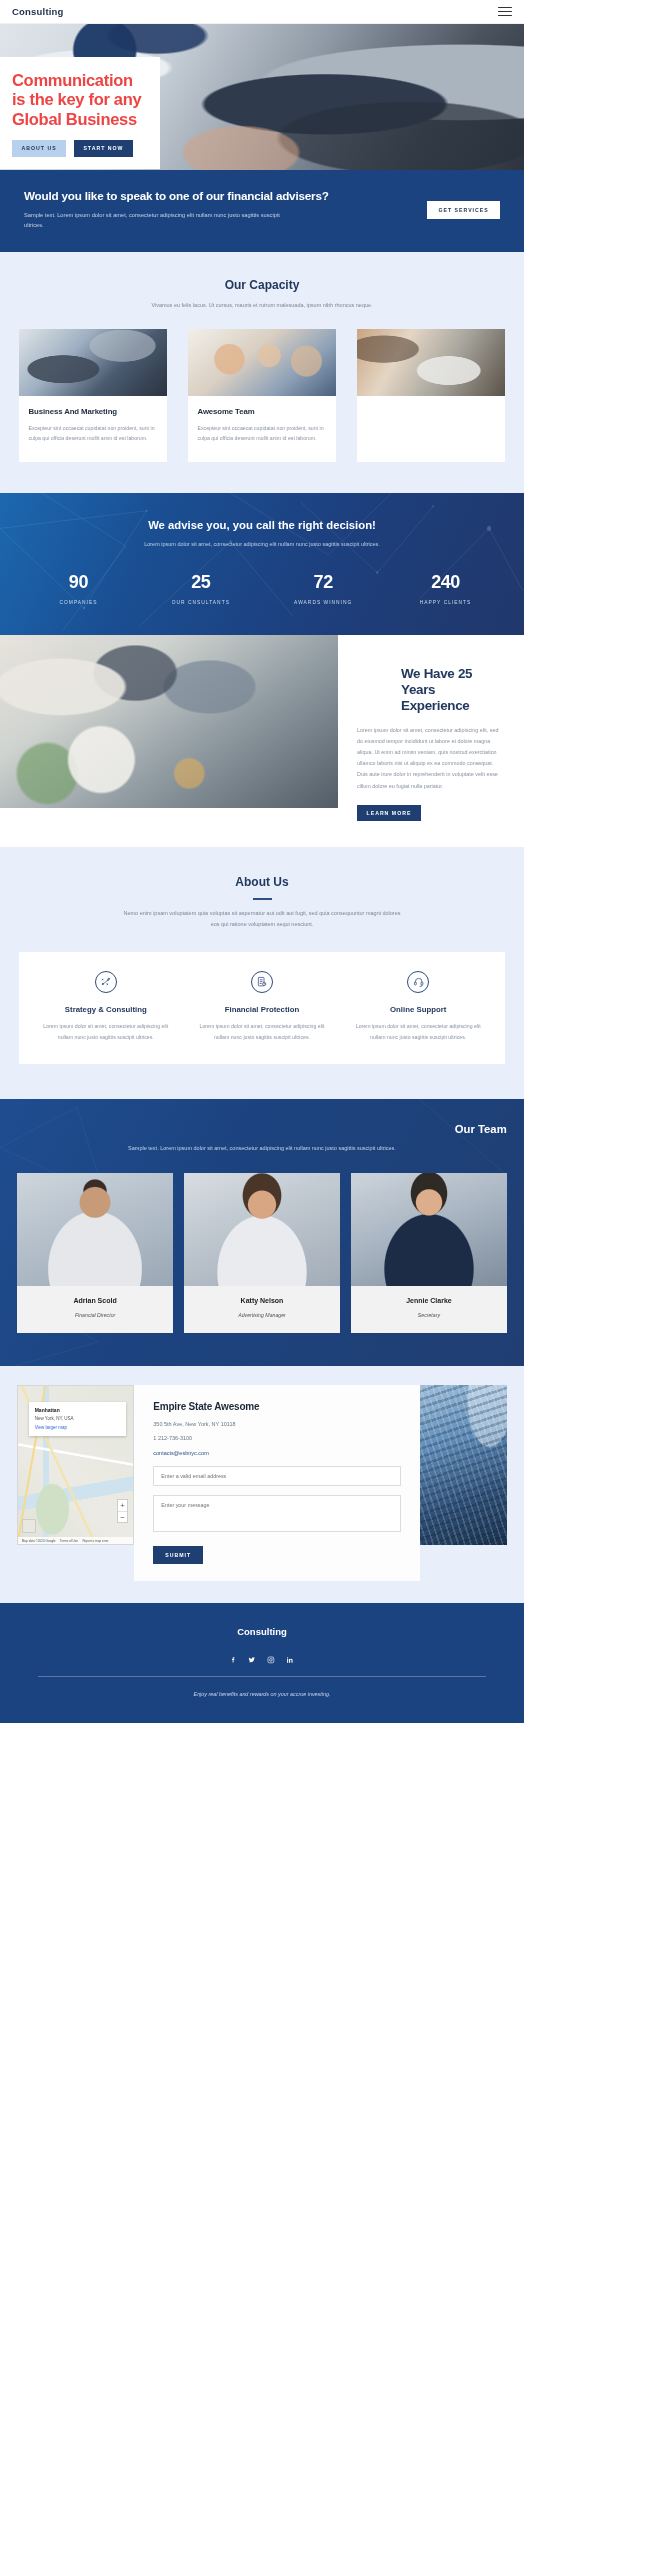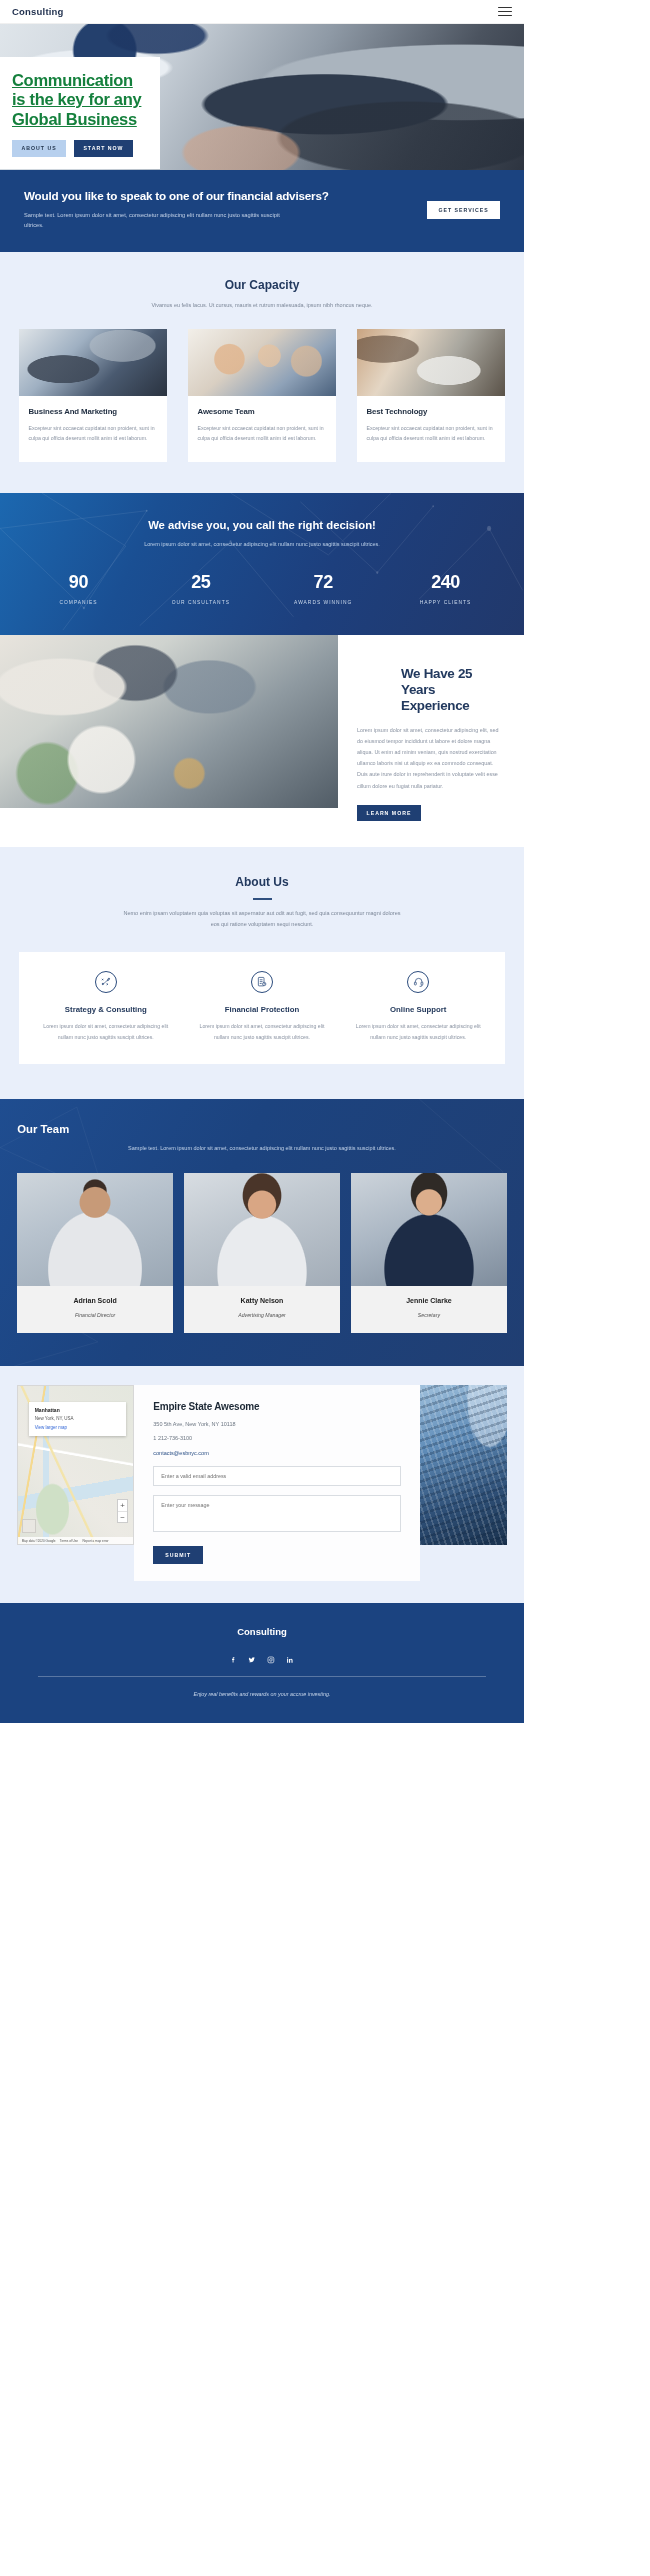"Communication is the key for" .hero-title { color: #15803d -> #ef4444; text-decoration: underline -> none }
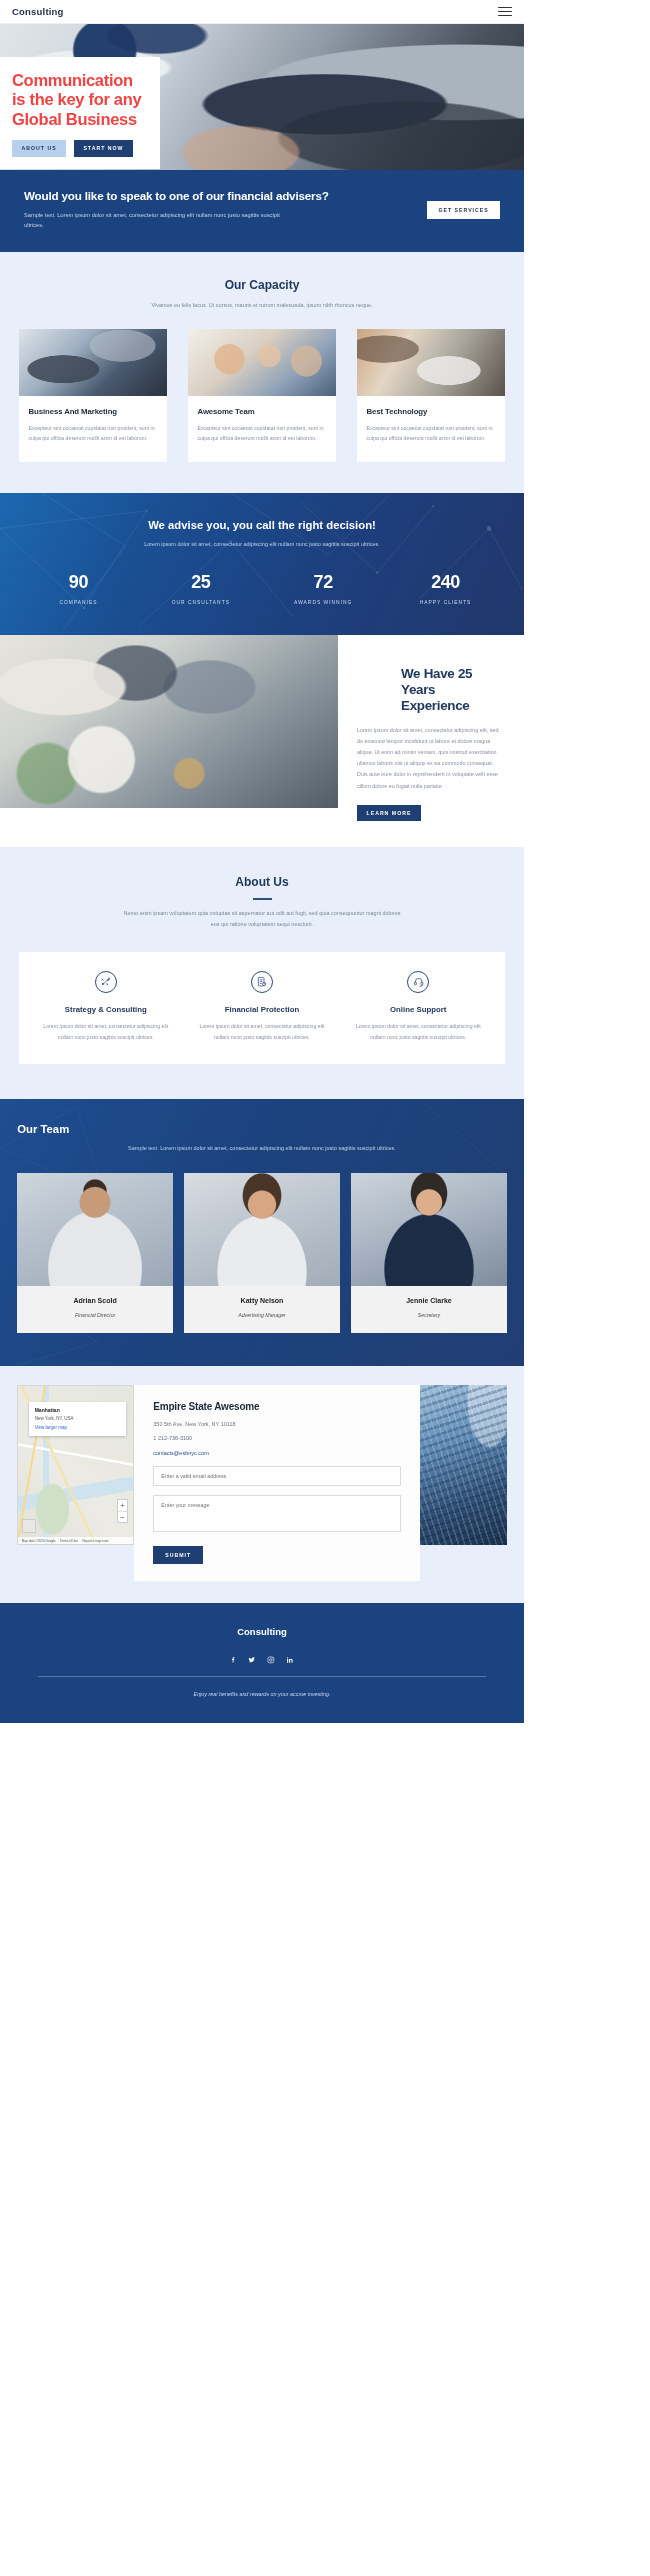"Best Technology" div.card-body { html: <div> <div>Best Technology</div> <div>Excepteur sint occaecat cupidatat non proident, sunt in culpa qui officia deserunt mollit anim id est laborum.</div> </div> -> none }
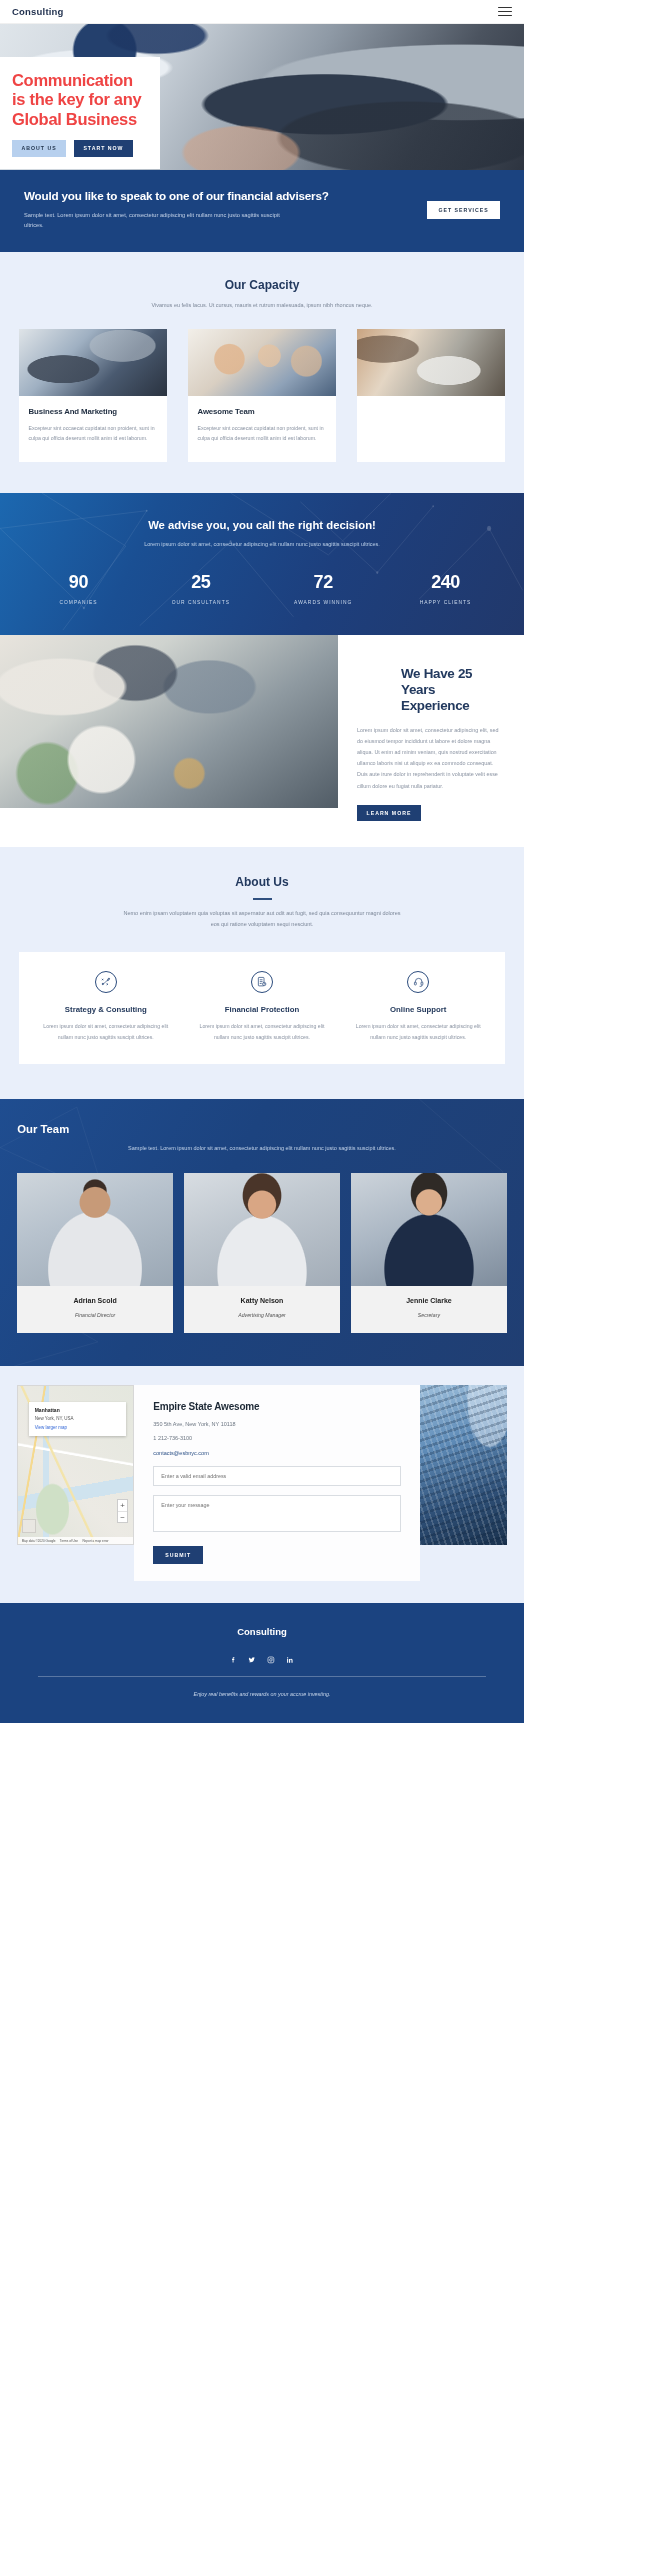"Our Team" .team-h { text-align: left -> right }
